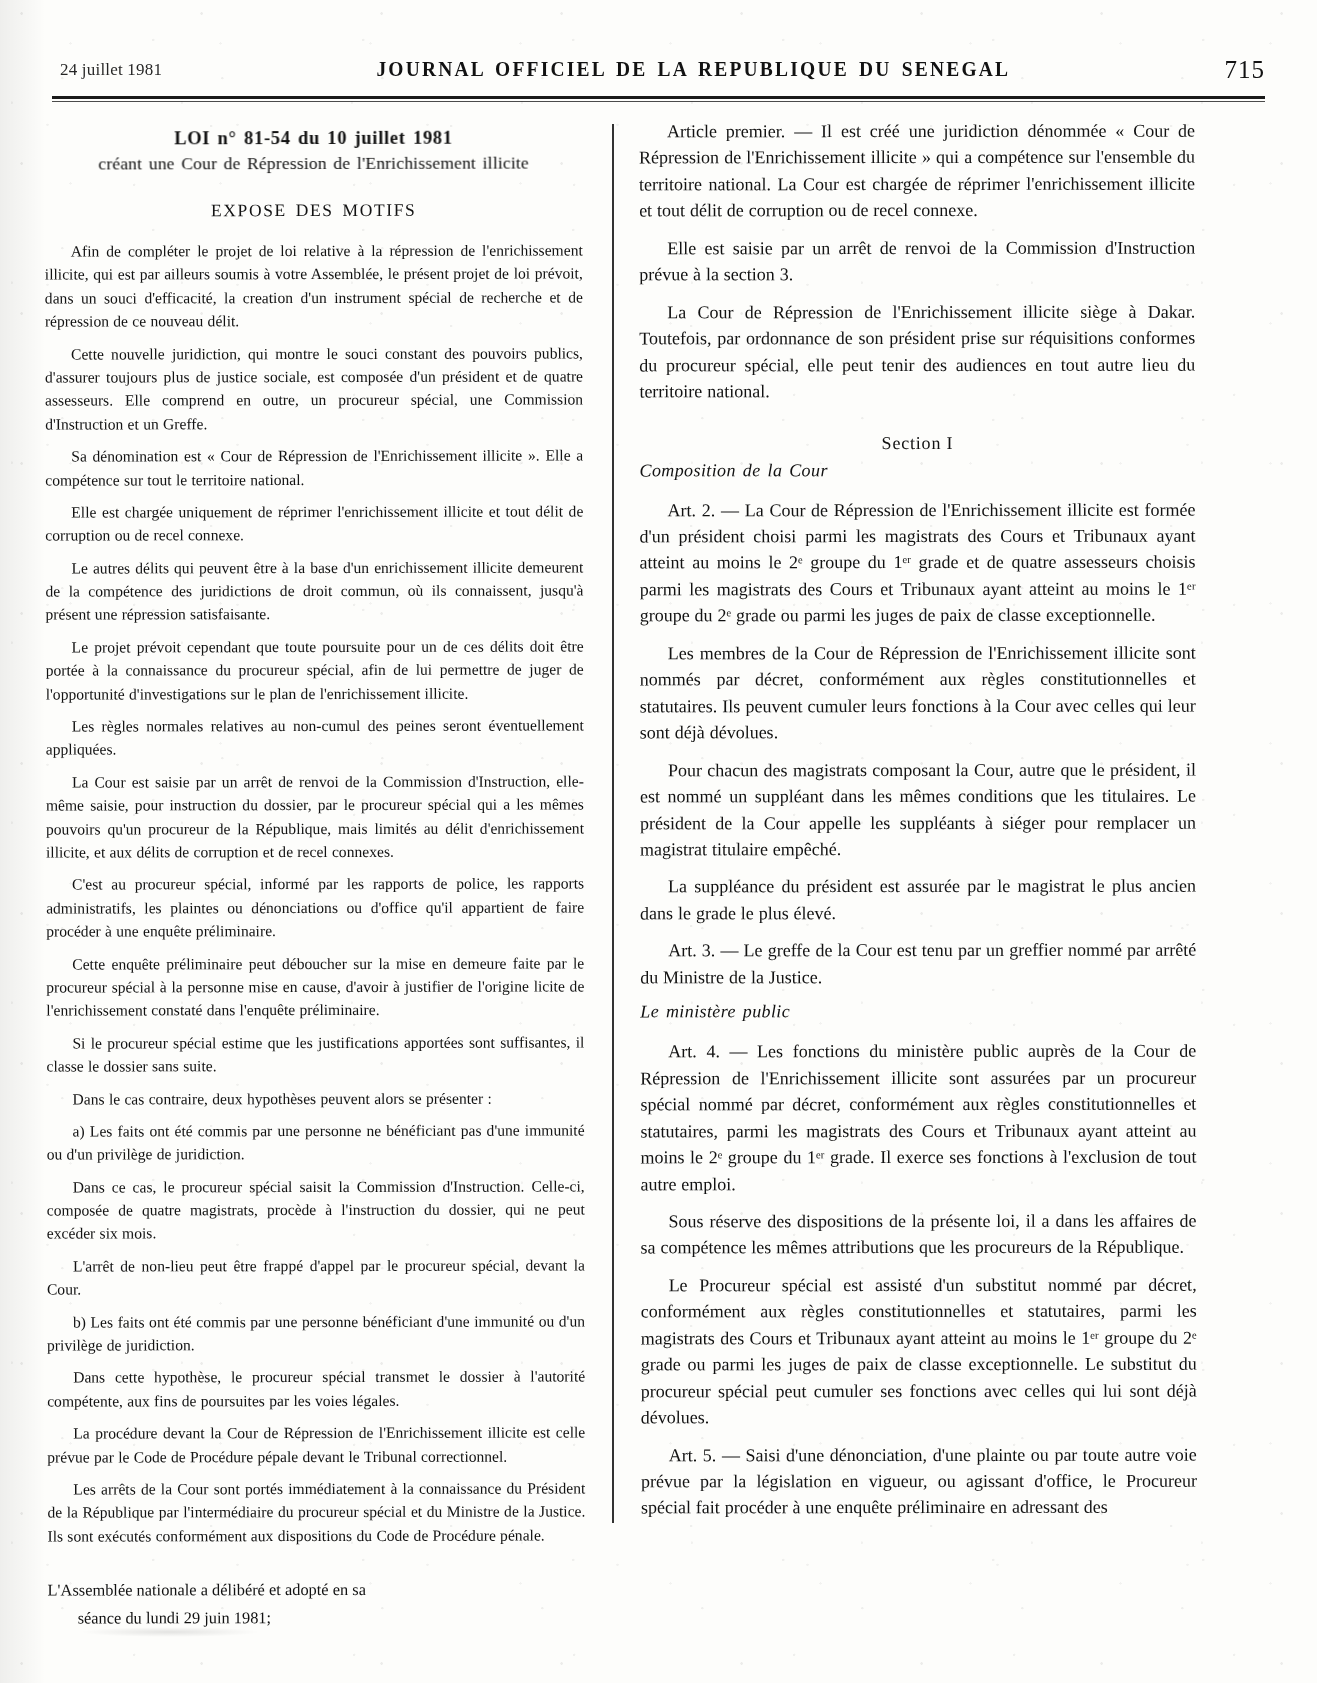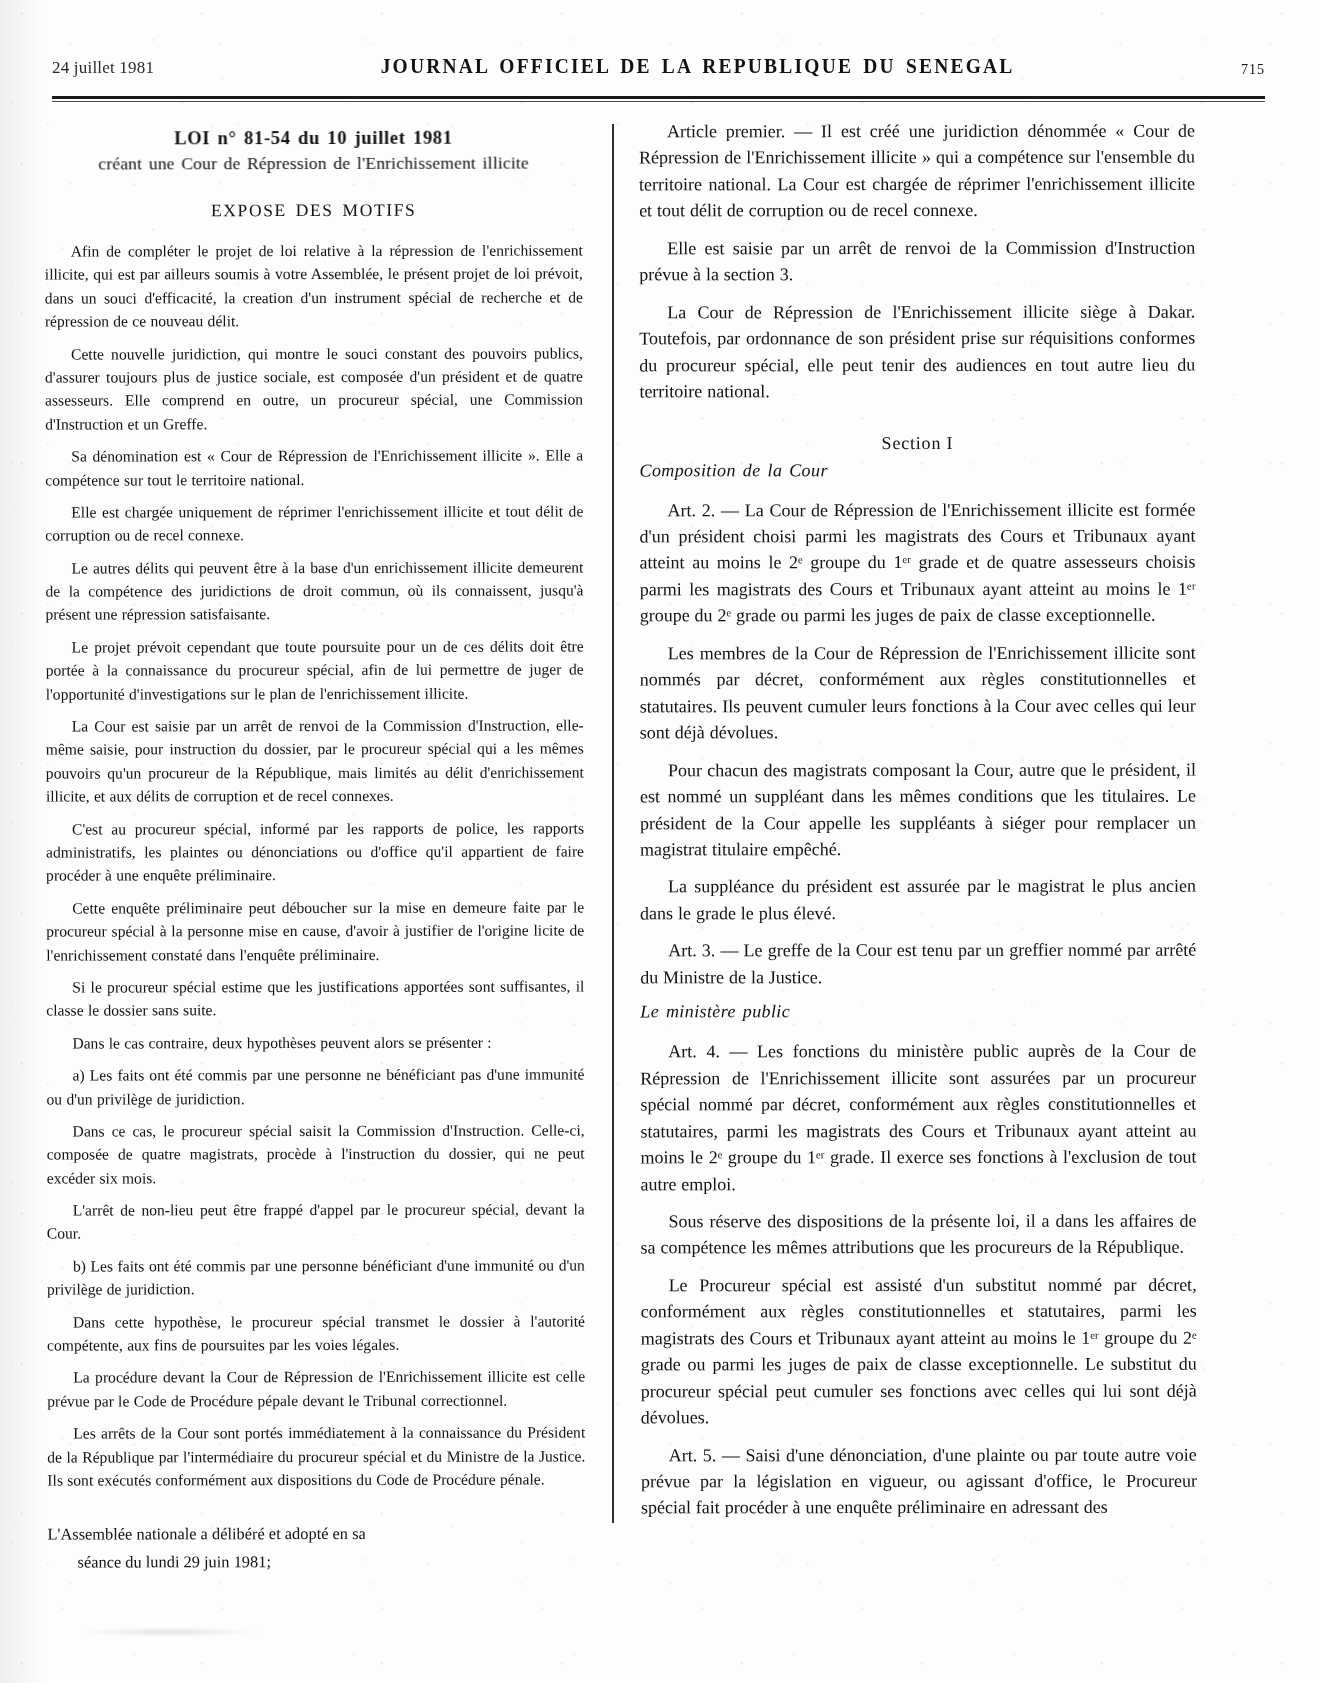"24 juillet 1981" .masthead-row { align-items: flex-end -> center; margin-left: none -> 8px }
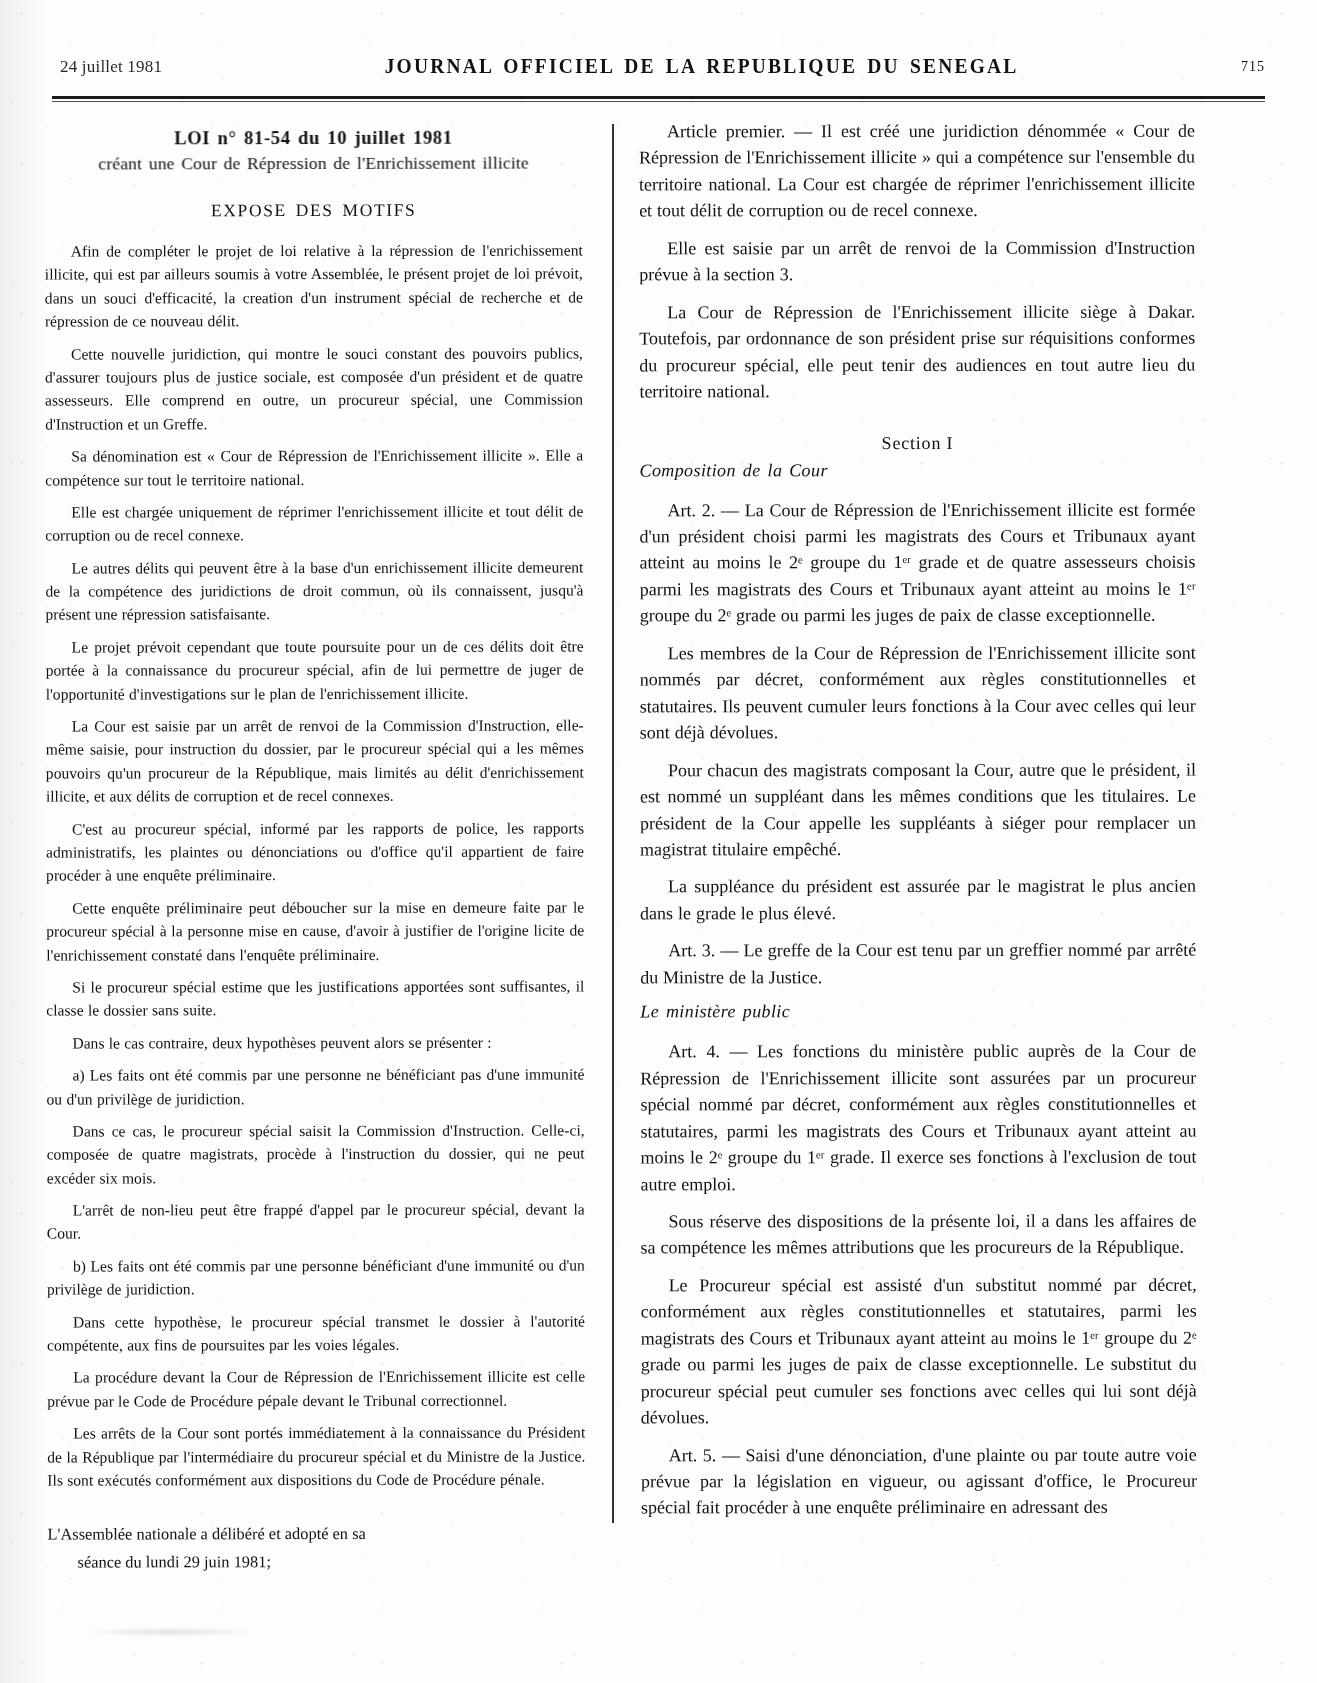"715" .page-number { font-size: 14px -> 25px }
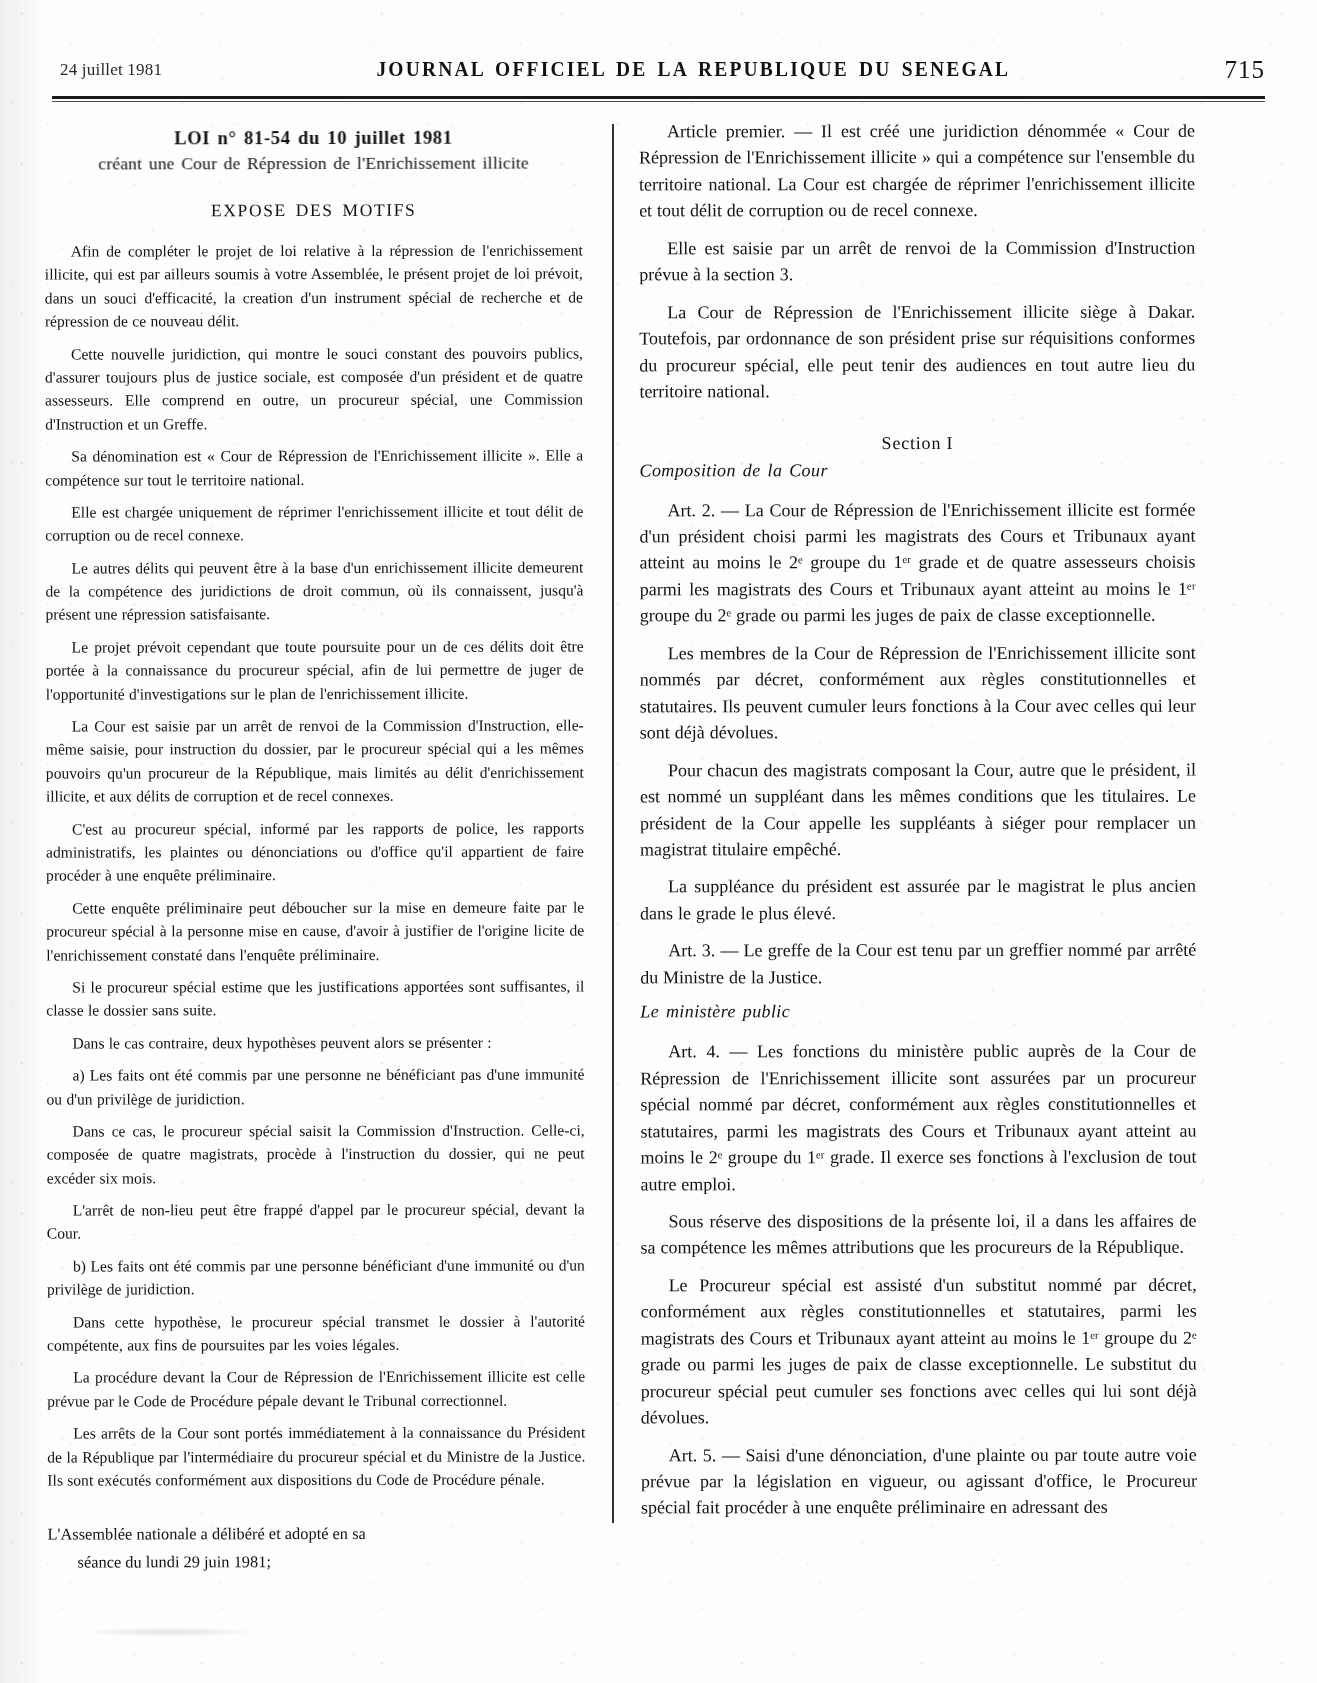"Les règles normales relatives au" p.body { html: none -> <p>Les règles normales relatives au non-cumul des peines seront éventuellement appliquées.</p> }
